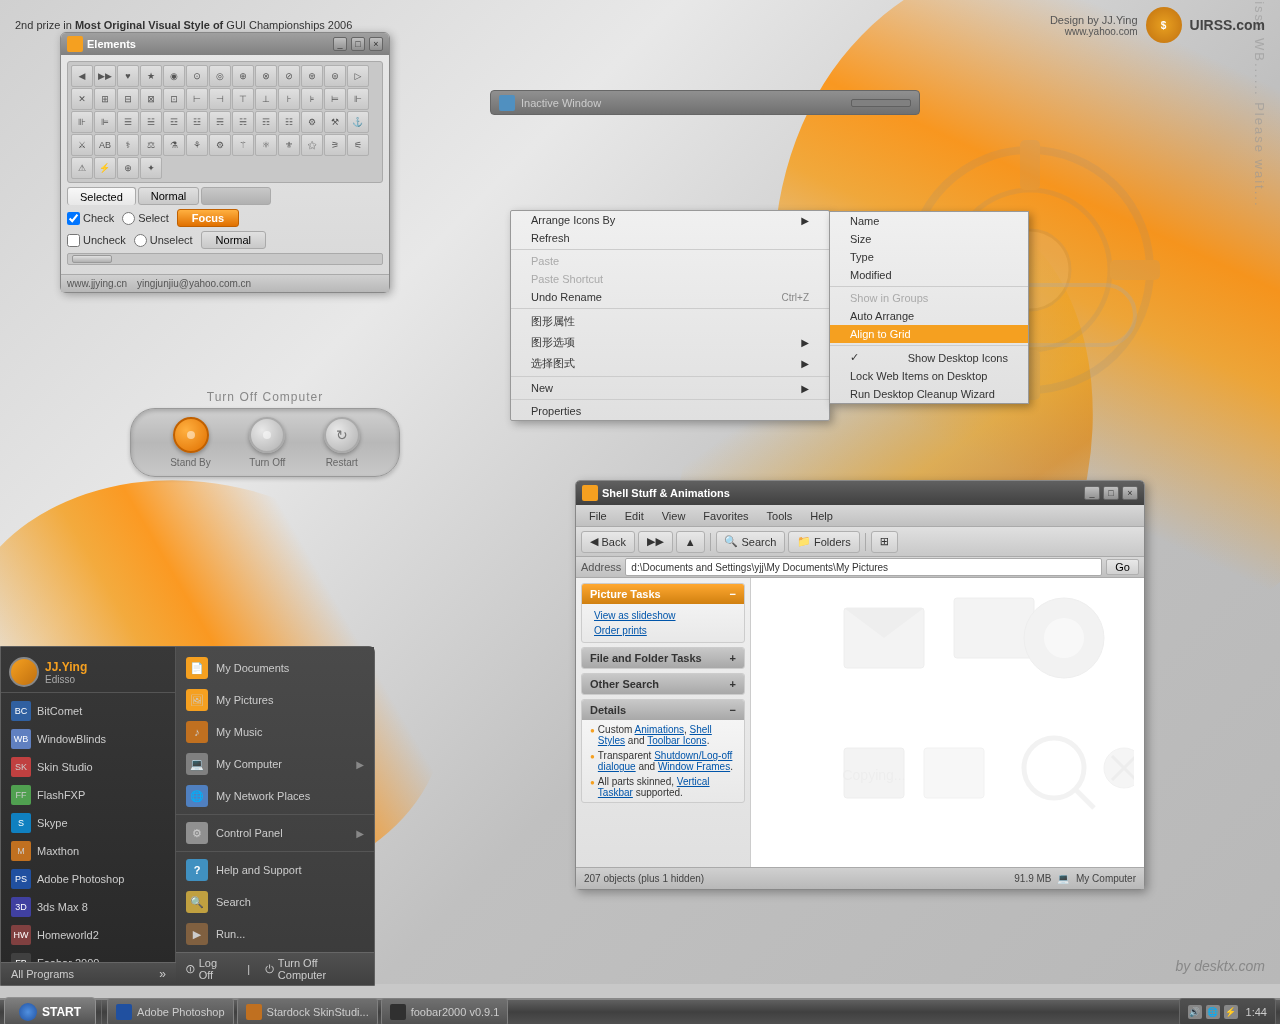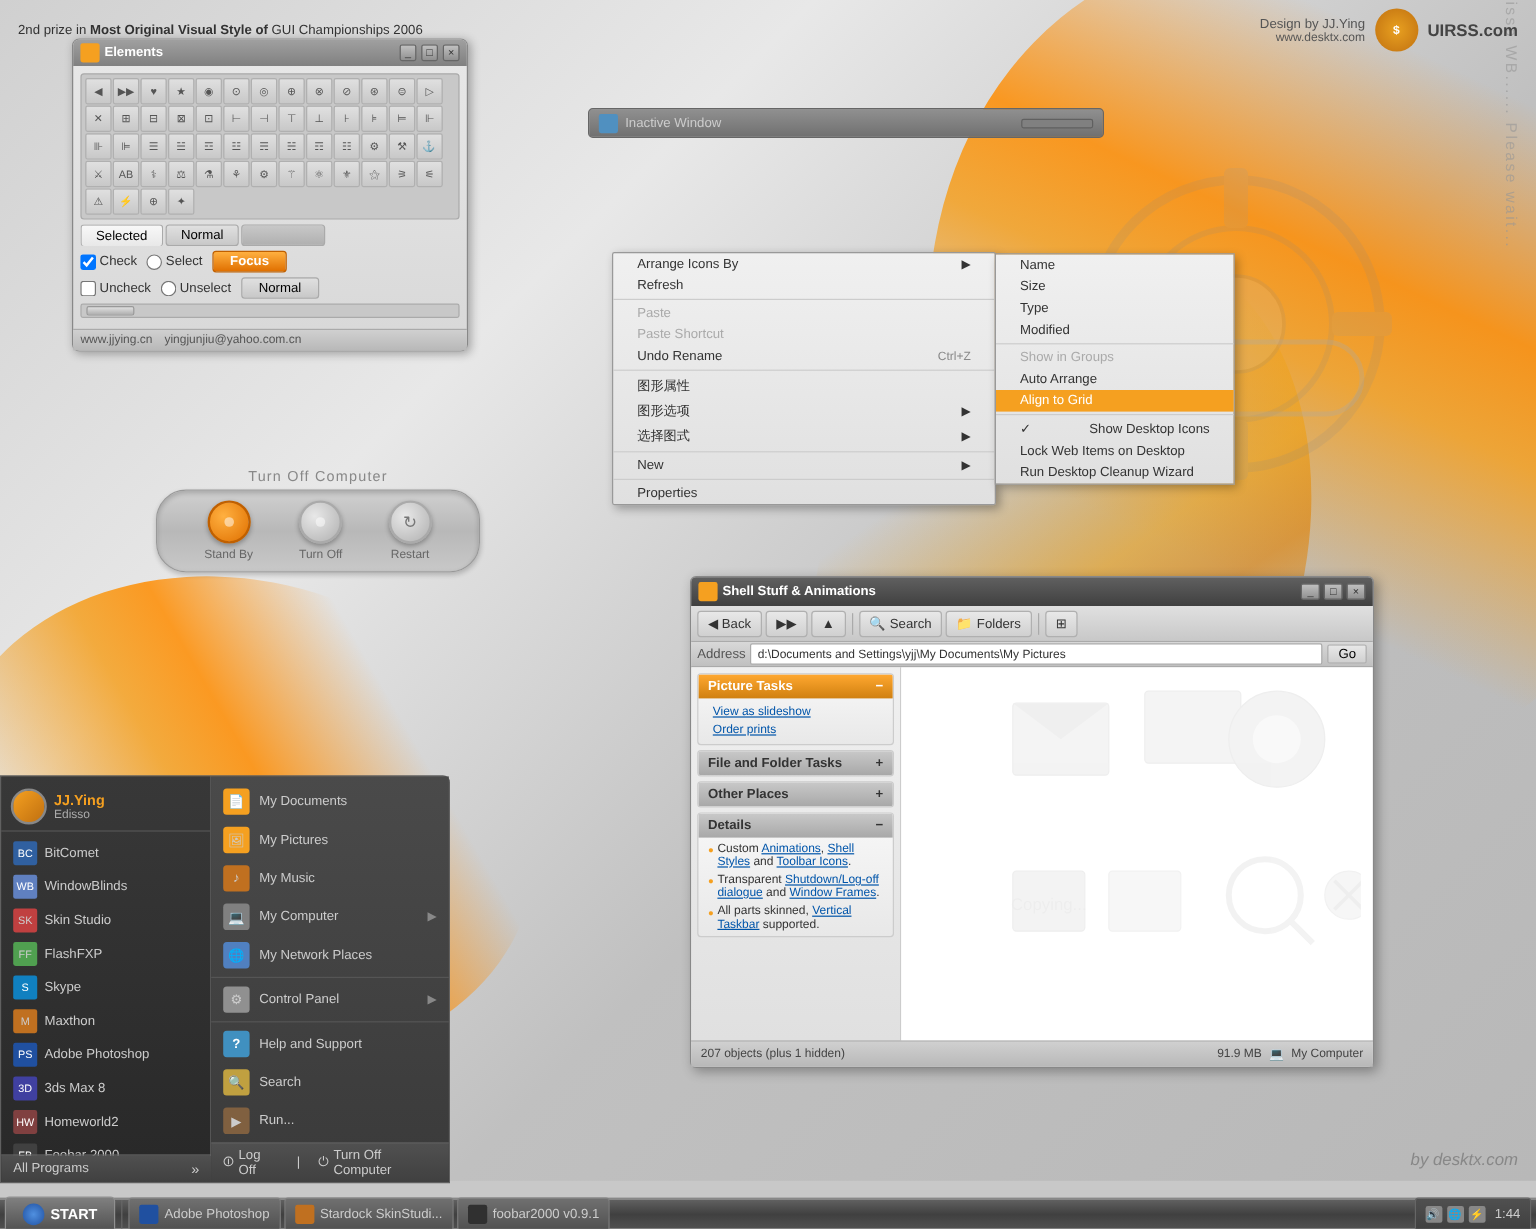"www.desktx.com" div.logo-text { text: www.desktx.com -> www.yahoo.com }
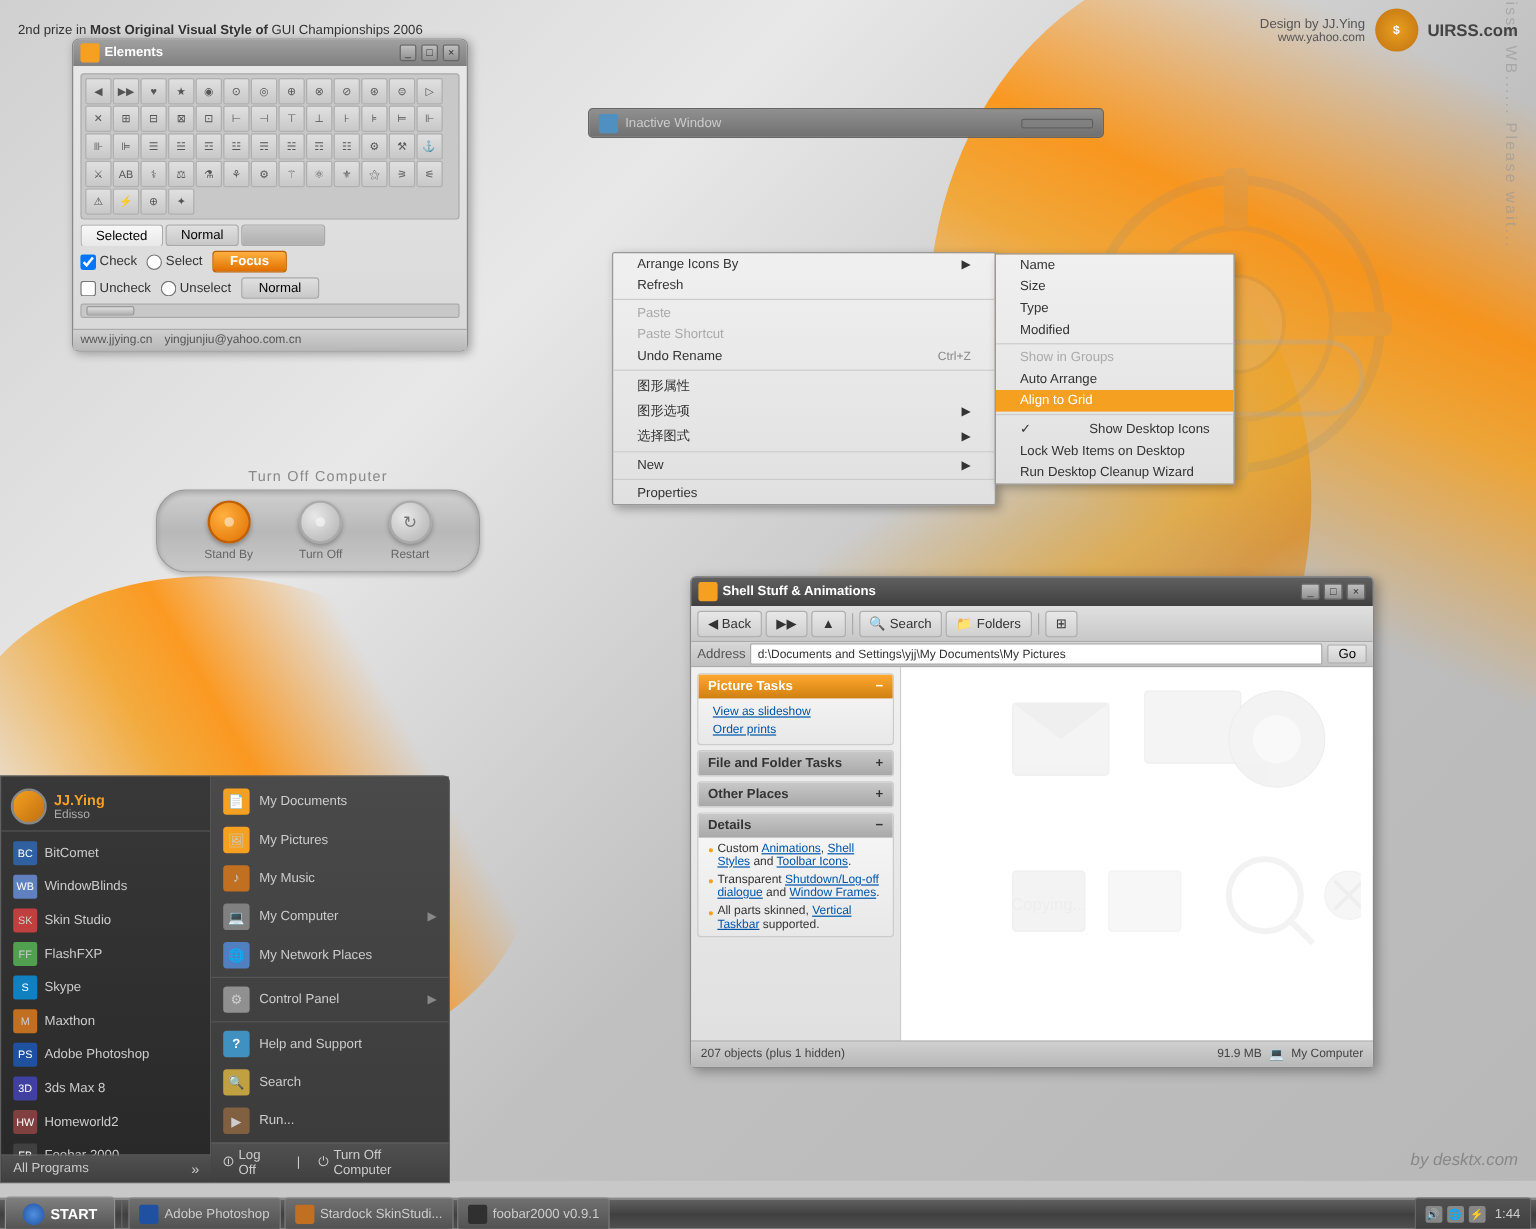"File" div.shell-menubar { html: none -> <div> <div>File</div> <div>Edit</div> <div>View</div> <div>Favorites</div> <div>Tools</div> <div>Help</div> </div> }
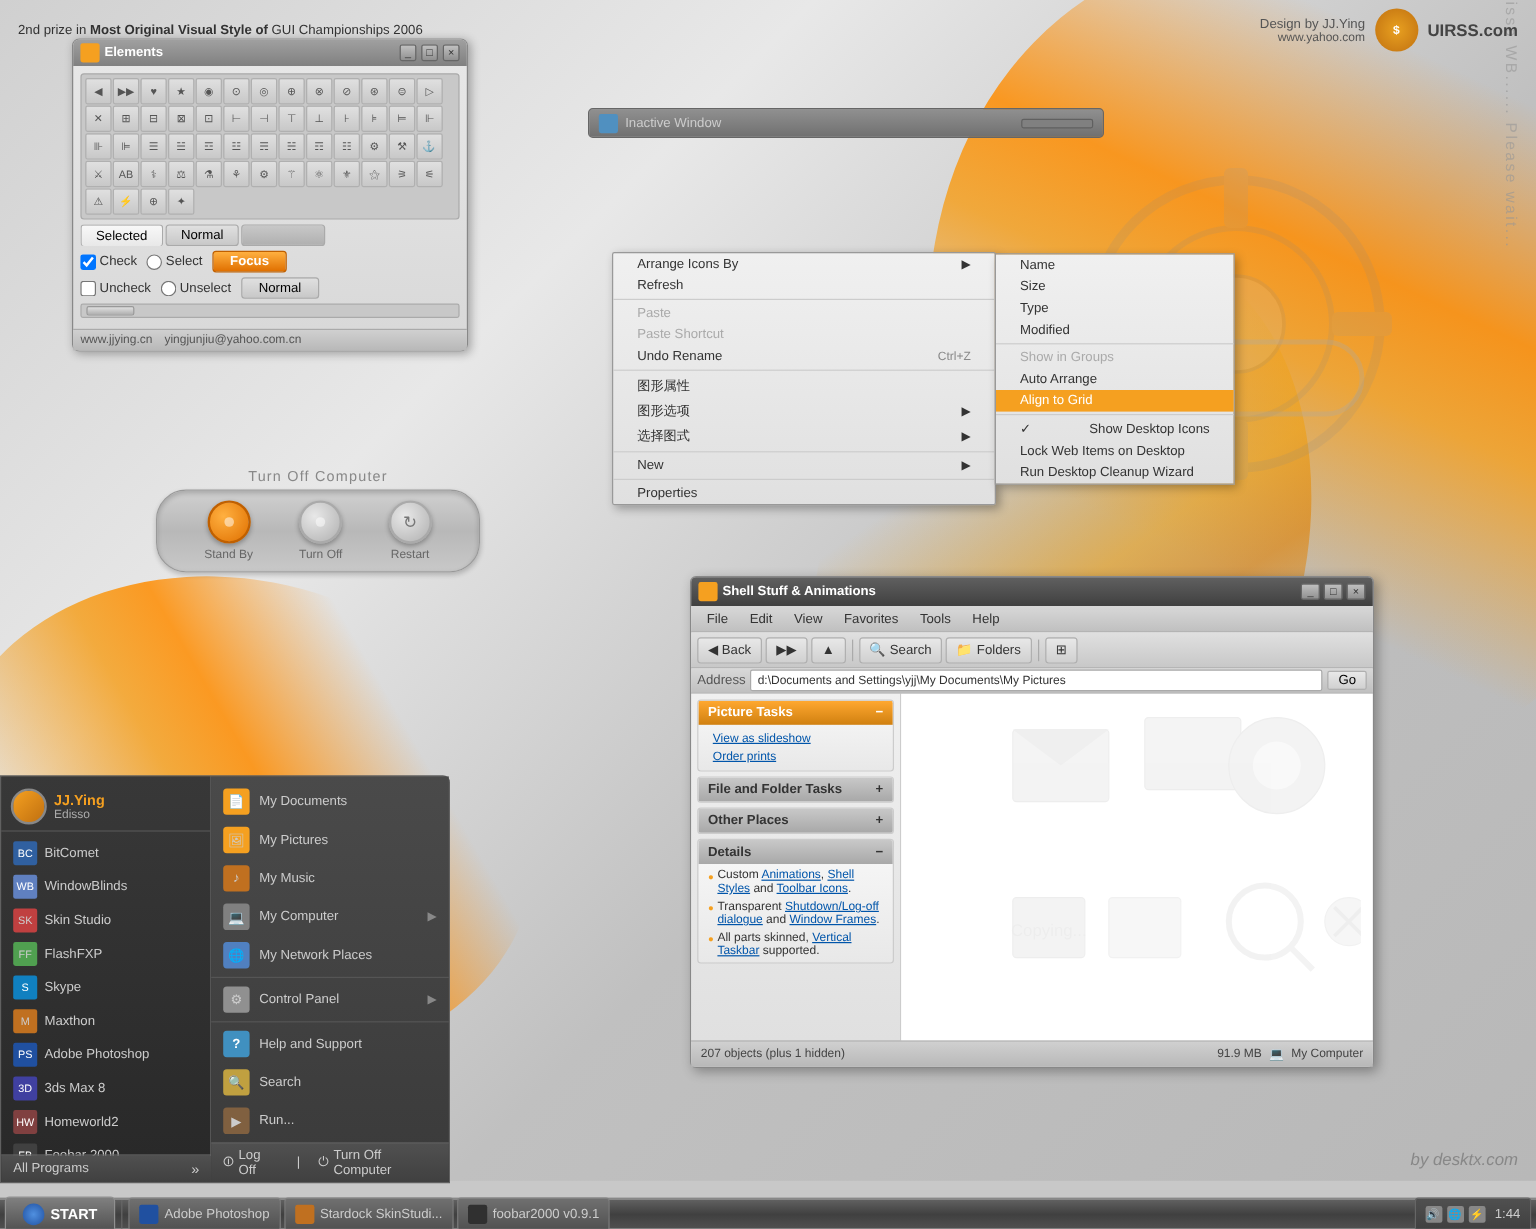"Other Places" span { text: Places -> Search }
